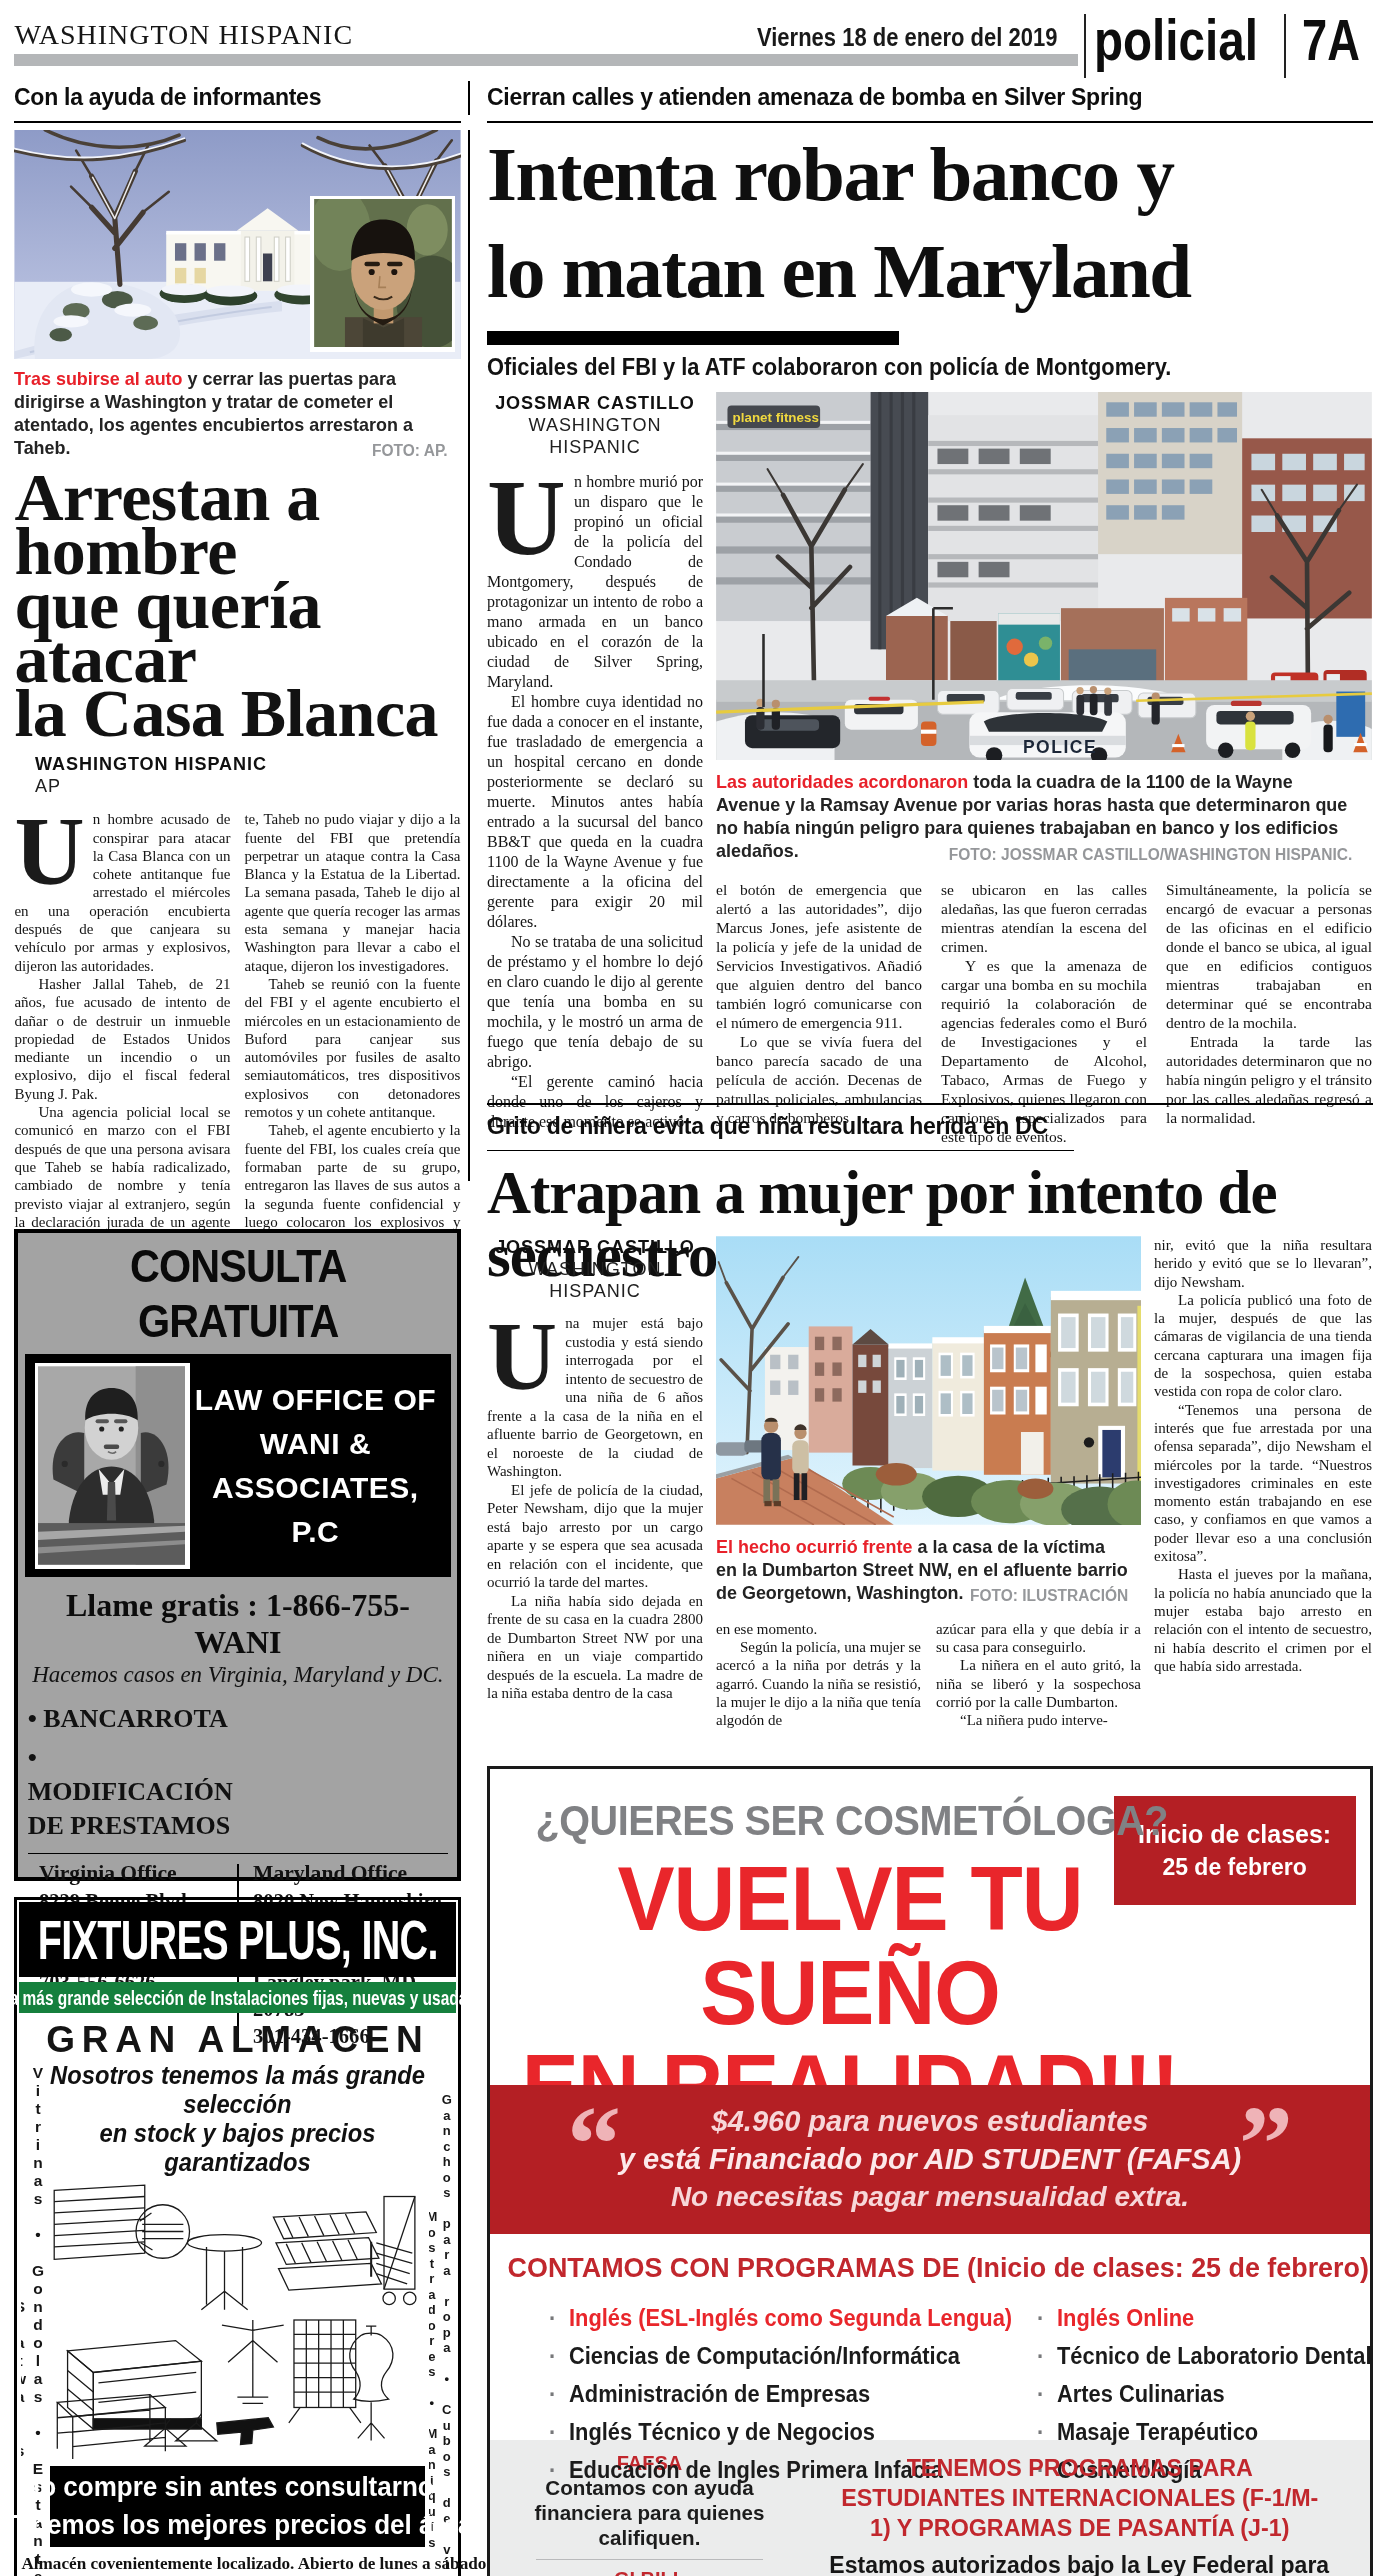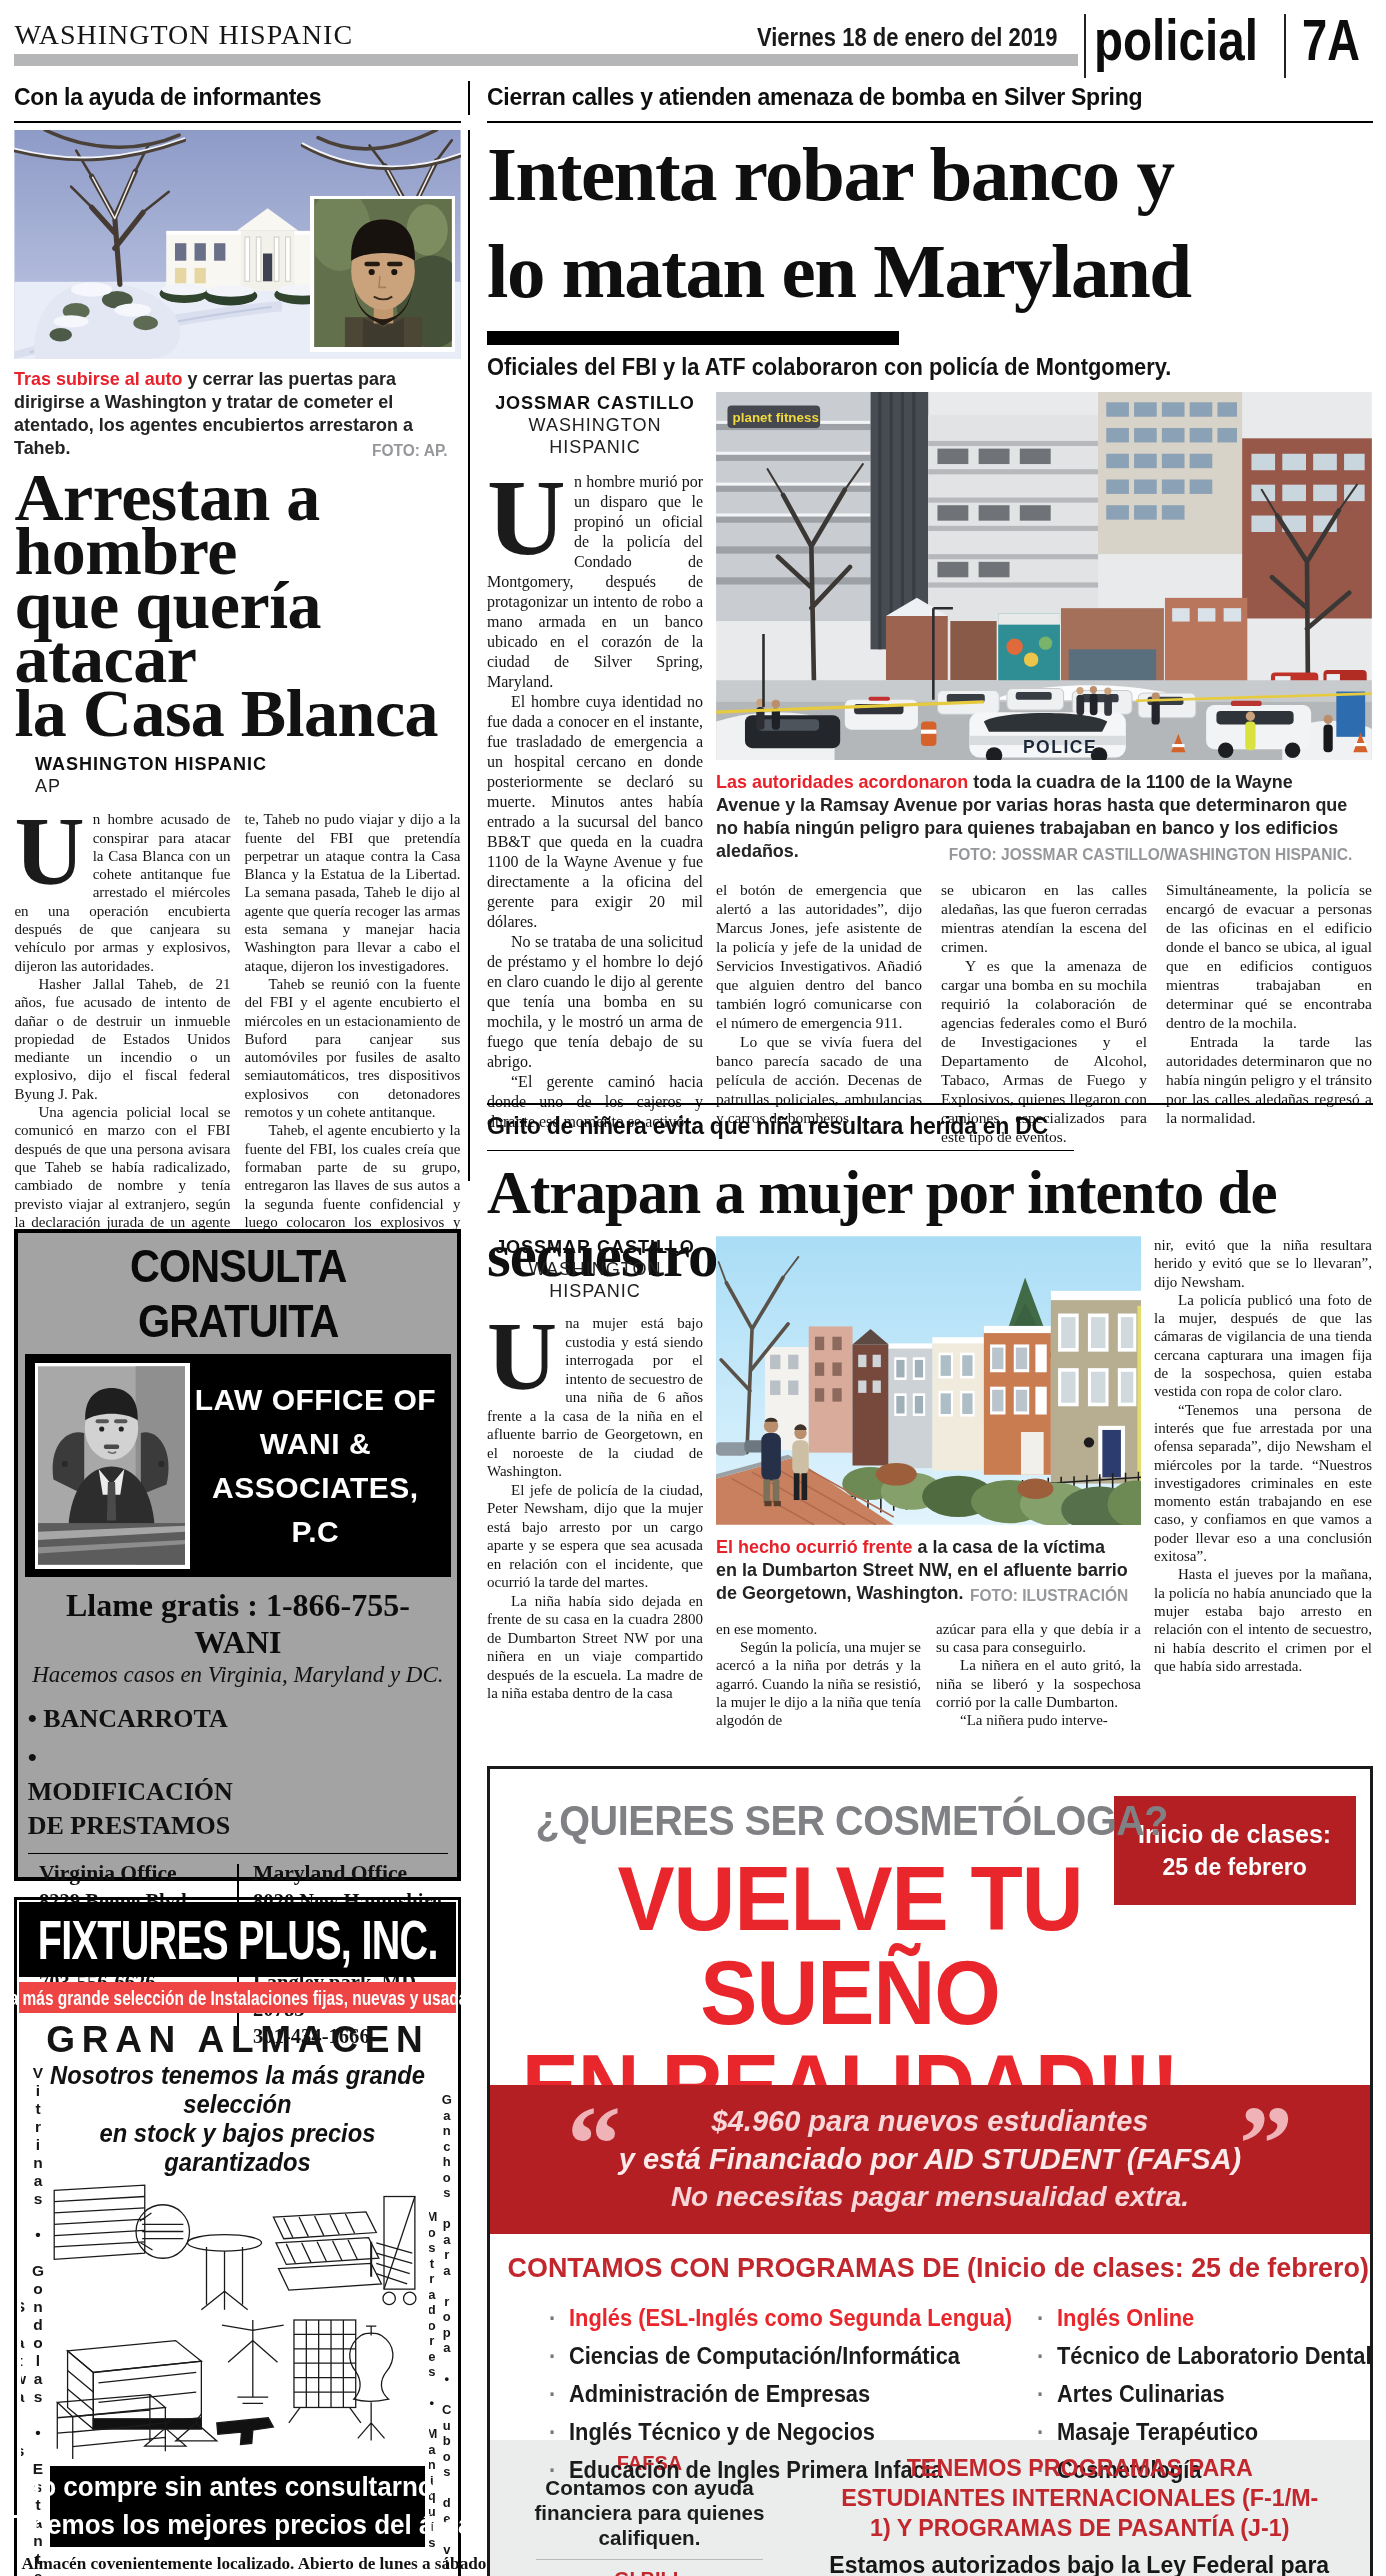"La más grande selección de" .fx-sub { background: #ef4444 -> #15803d }
